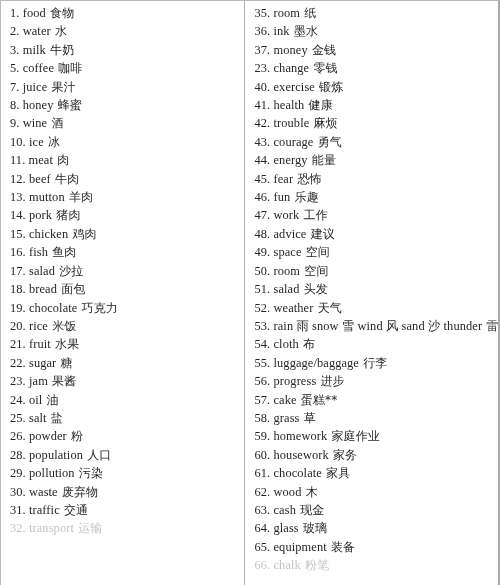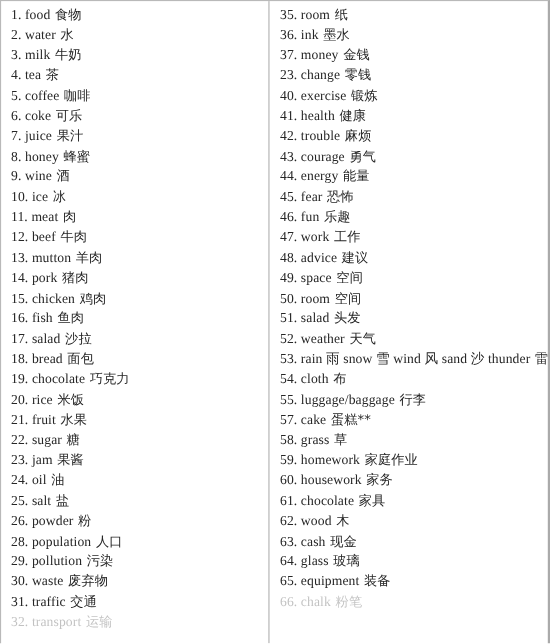"4. tea 茶" div.entry { html: <div><span>4.</span> <span>tea</span> <span>茶</span></div> -> none }
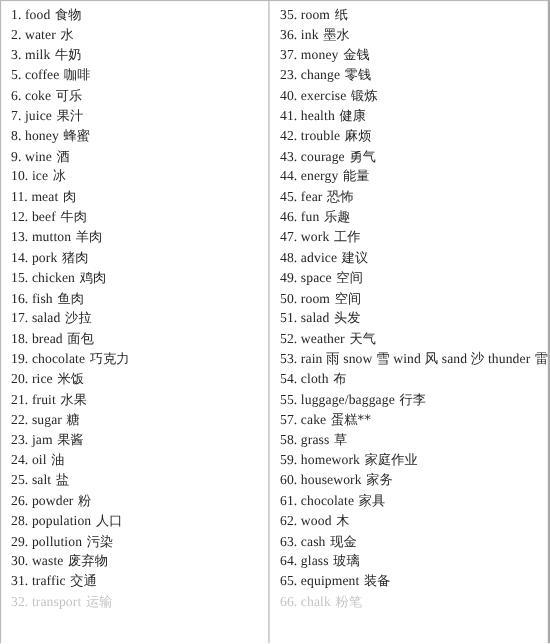"6. coke 可乐" div.entry { html: <div><span>6.</span> <span>coke</span> <span>可乐</span></div> -> none }
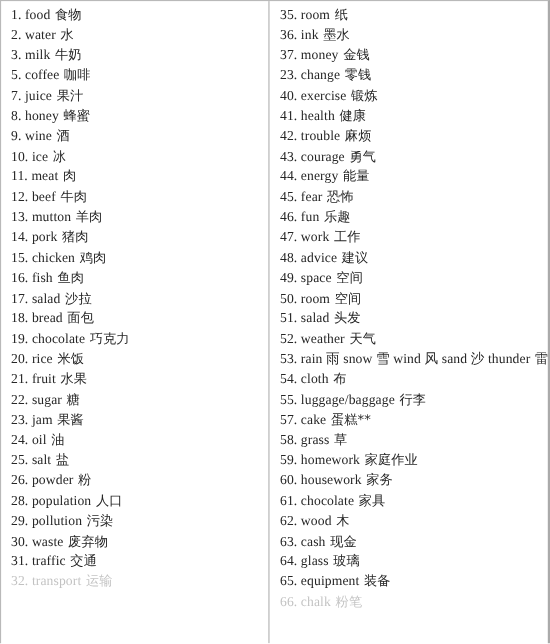"56. progress 进步" div.entry { html: none -> <div><span>56.</span> <span>progress</span> <span>进步</span></div> }
